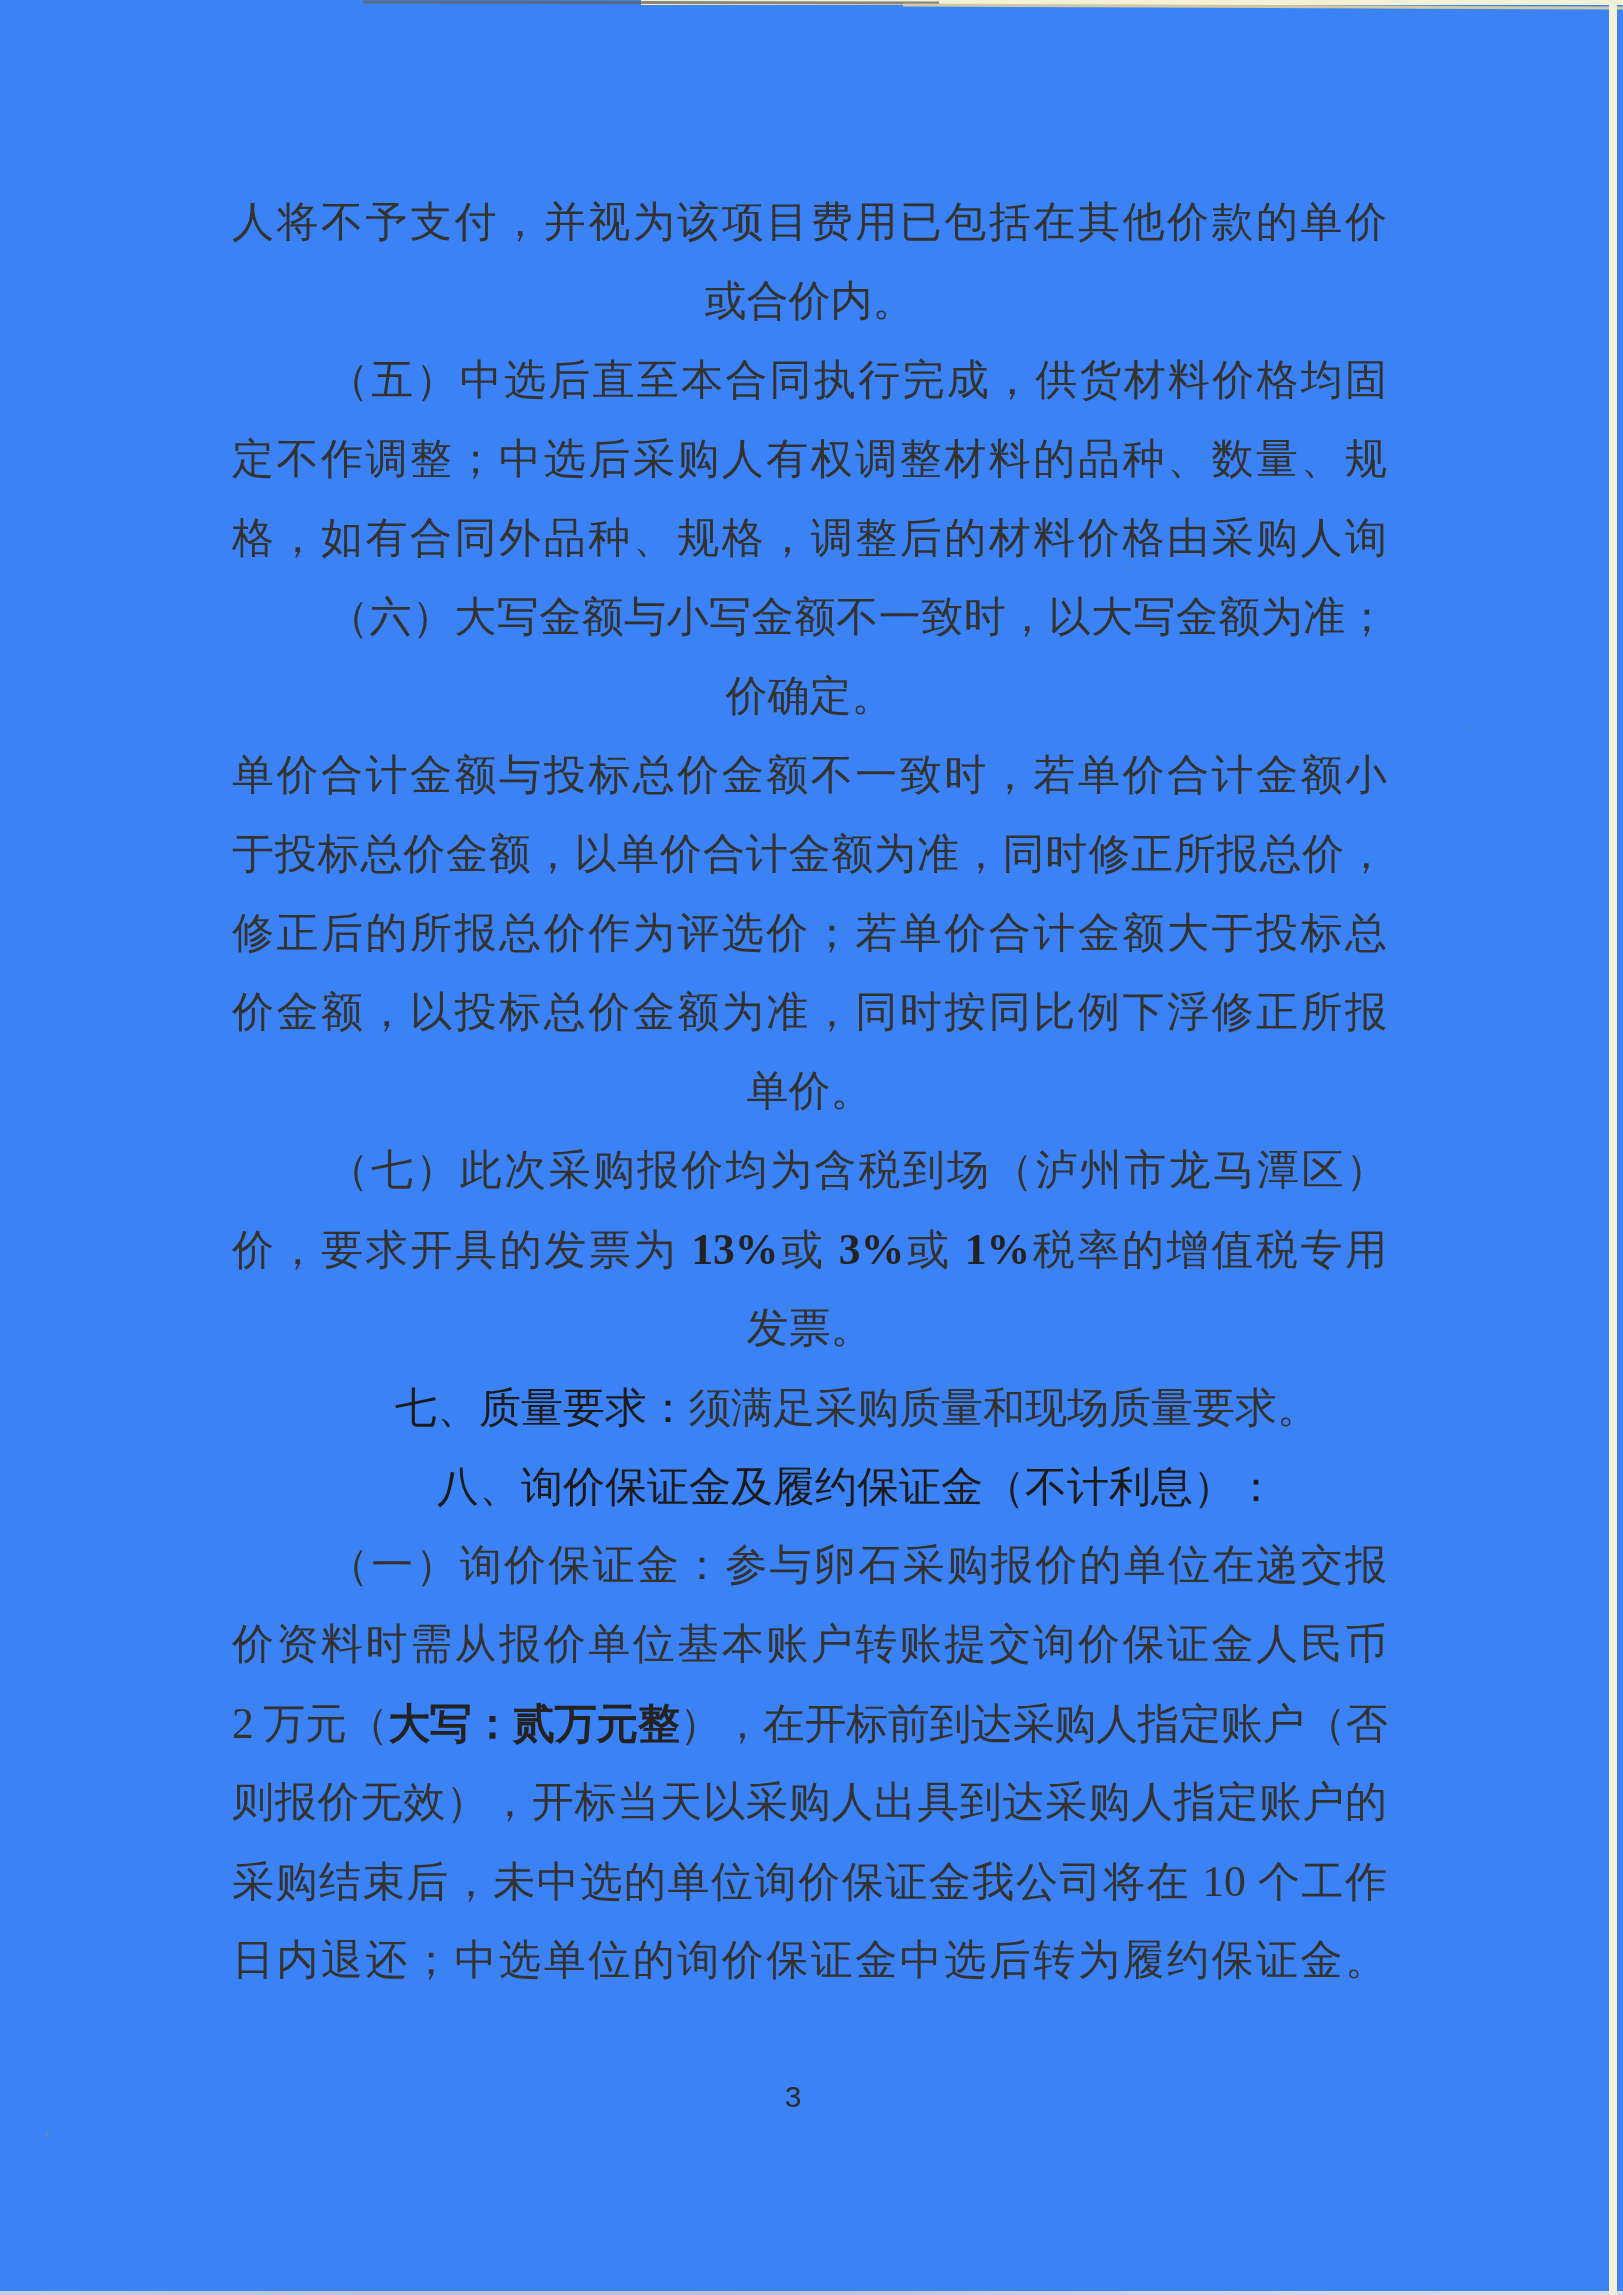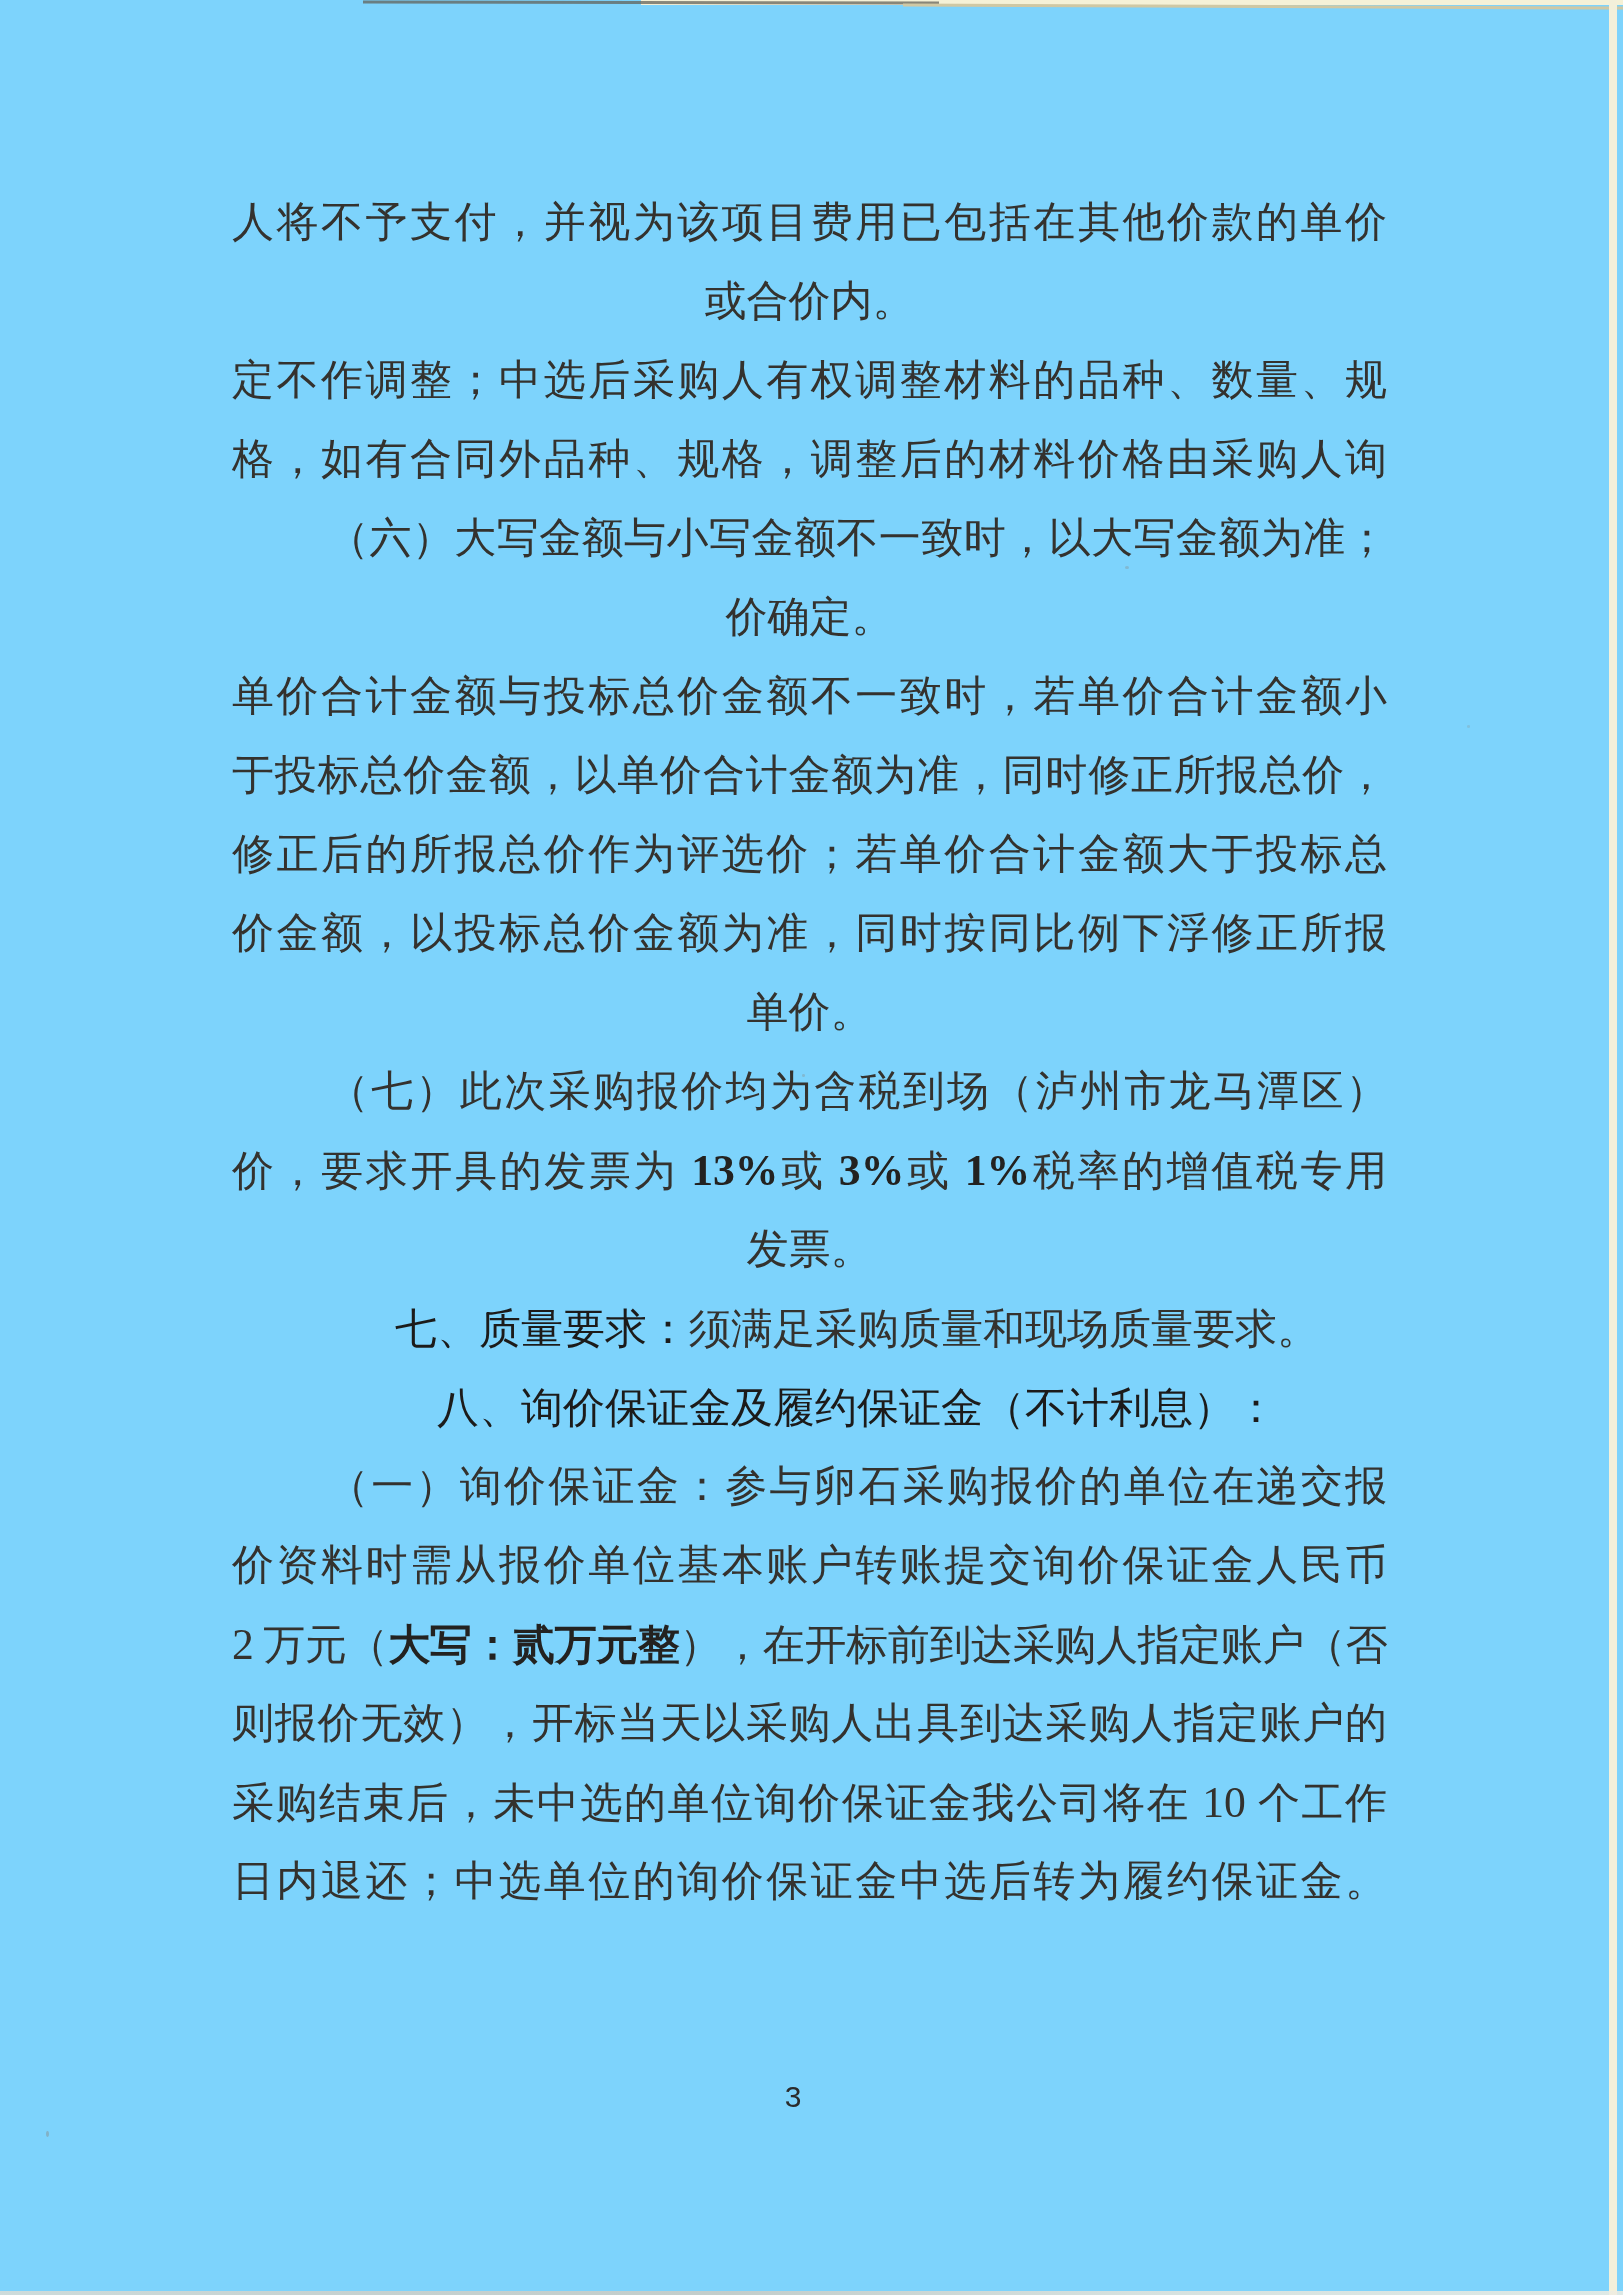"人将不予支付，并视为该项目费用已包括在其他价款的单价" .page { background: #7dd3fc -> #3b82f6 }
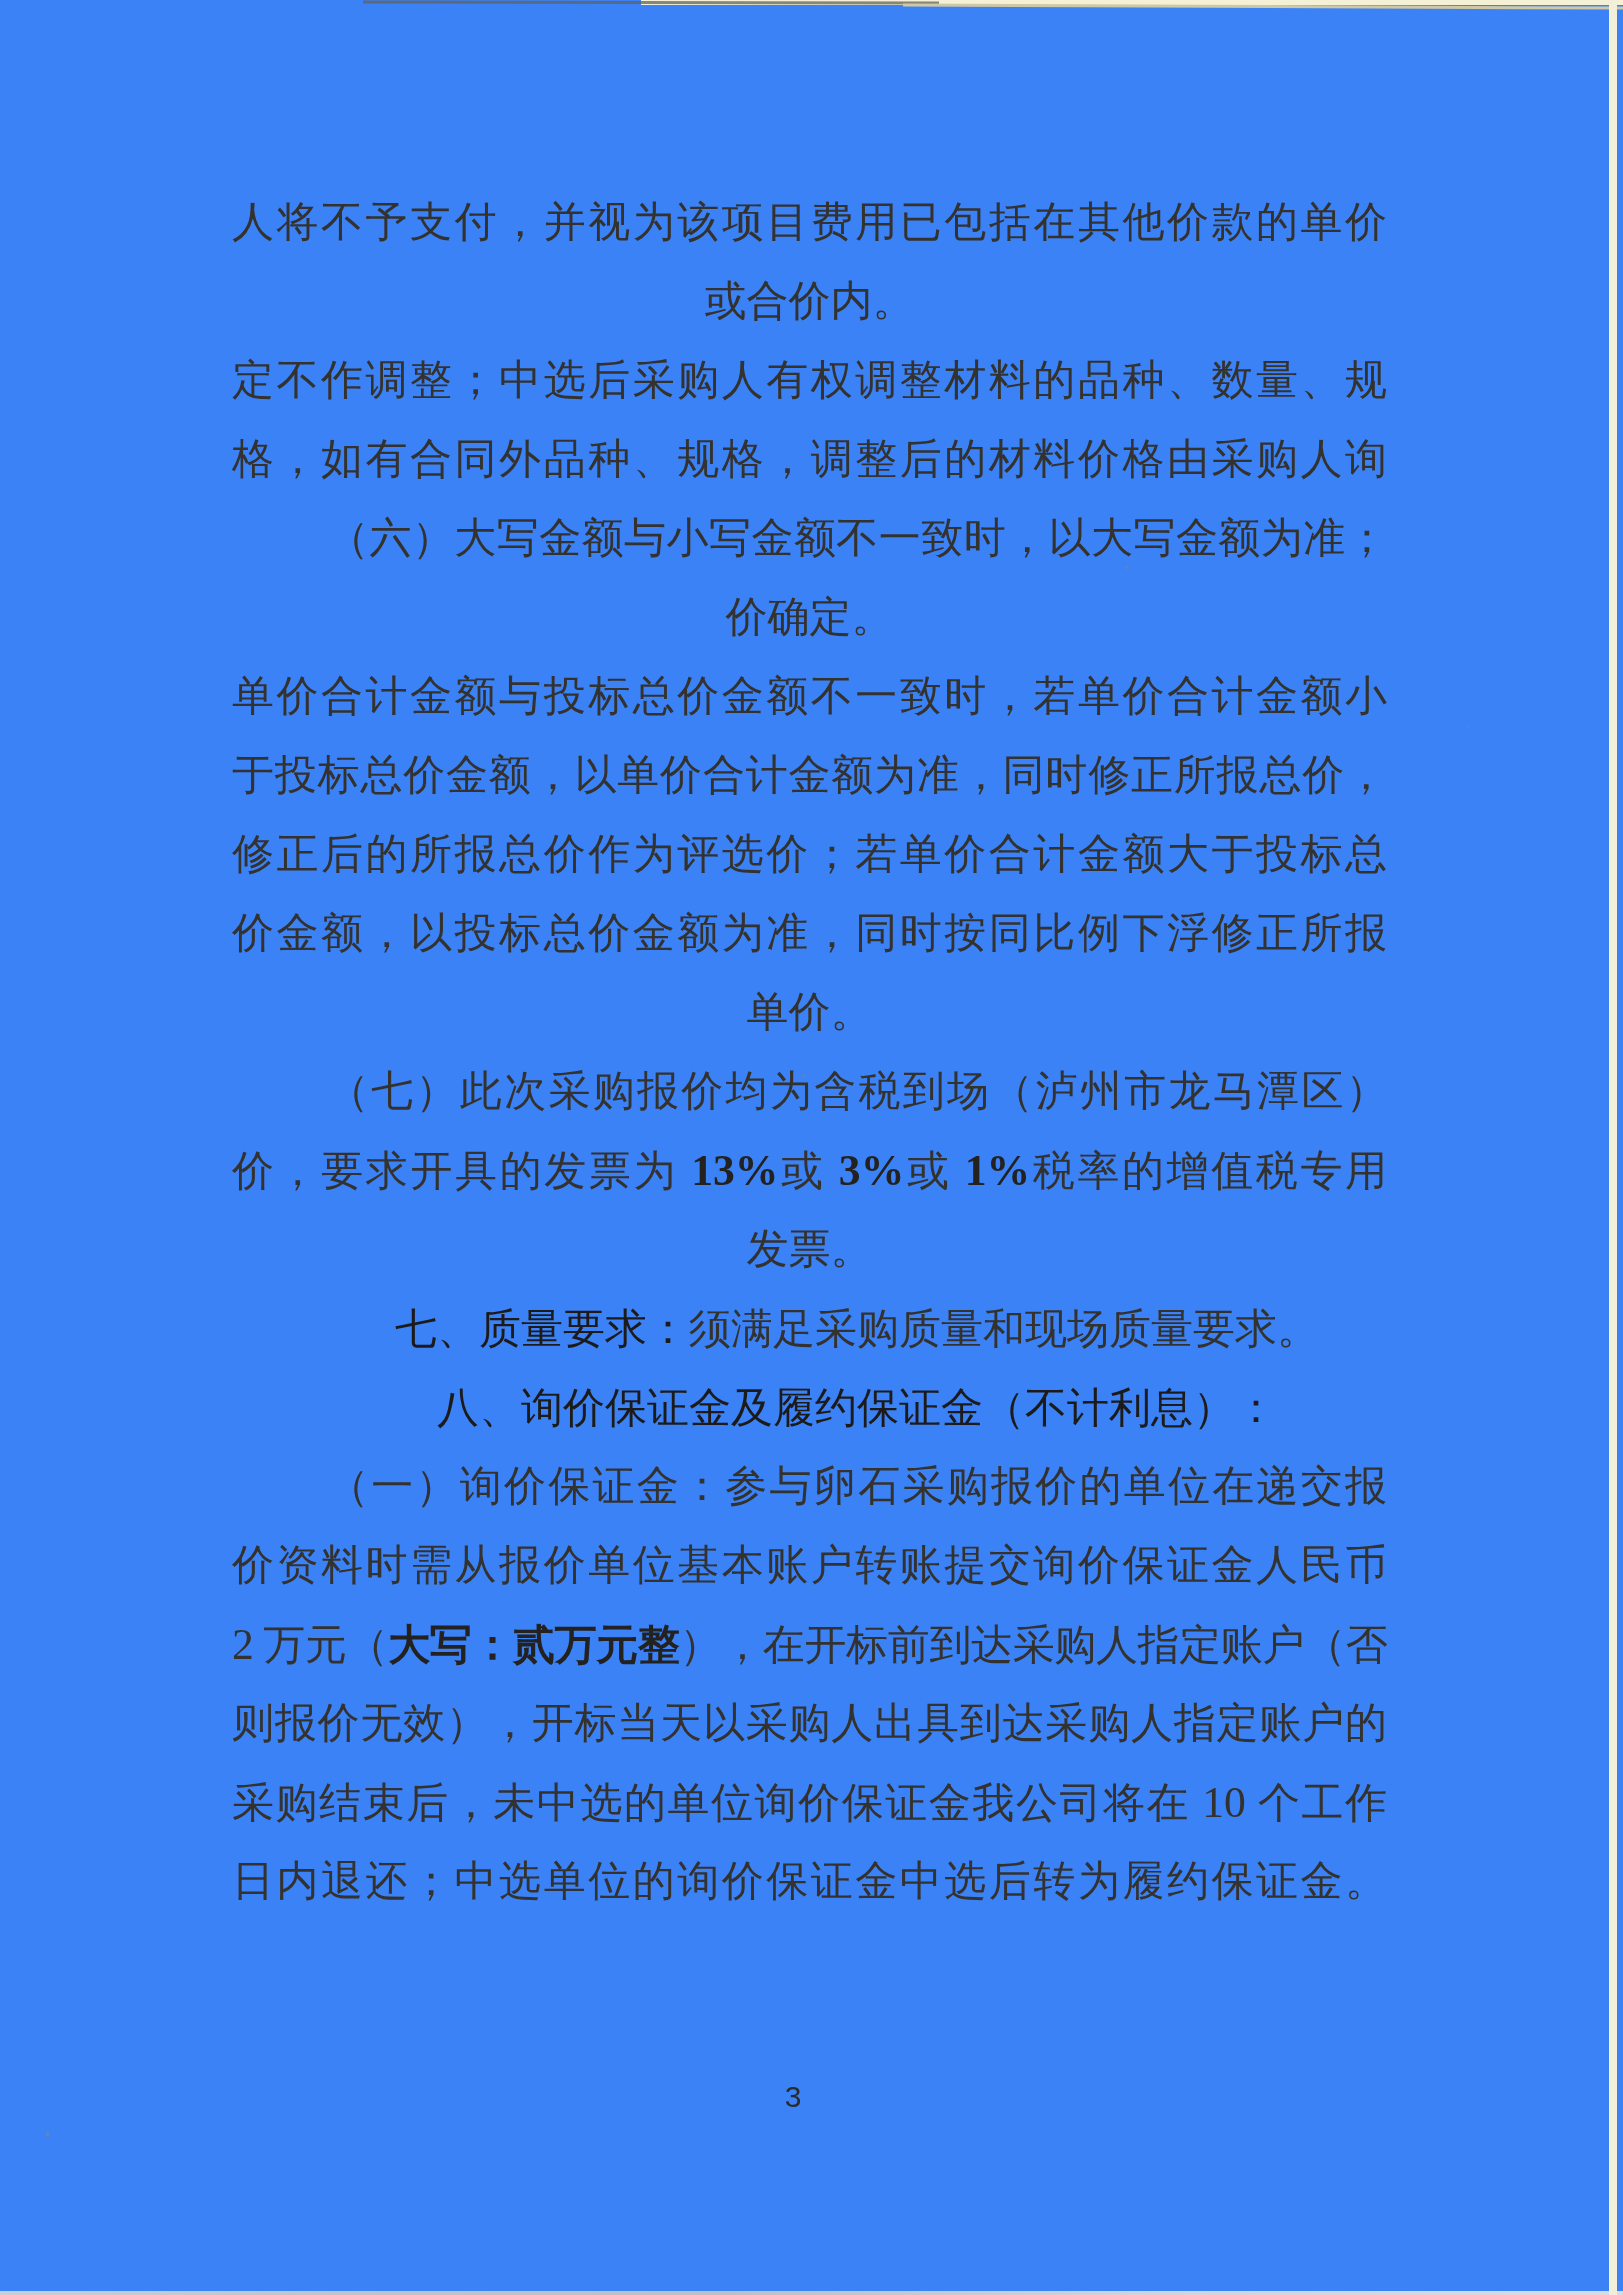"（五）中选后直至本合同执行完成，供货材料价格均固" div.line { html: none -> <div><span>（五）中选后直至本合同执行完成，供货材料价格均固</span></div> }
